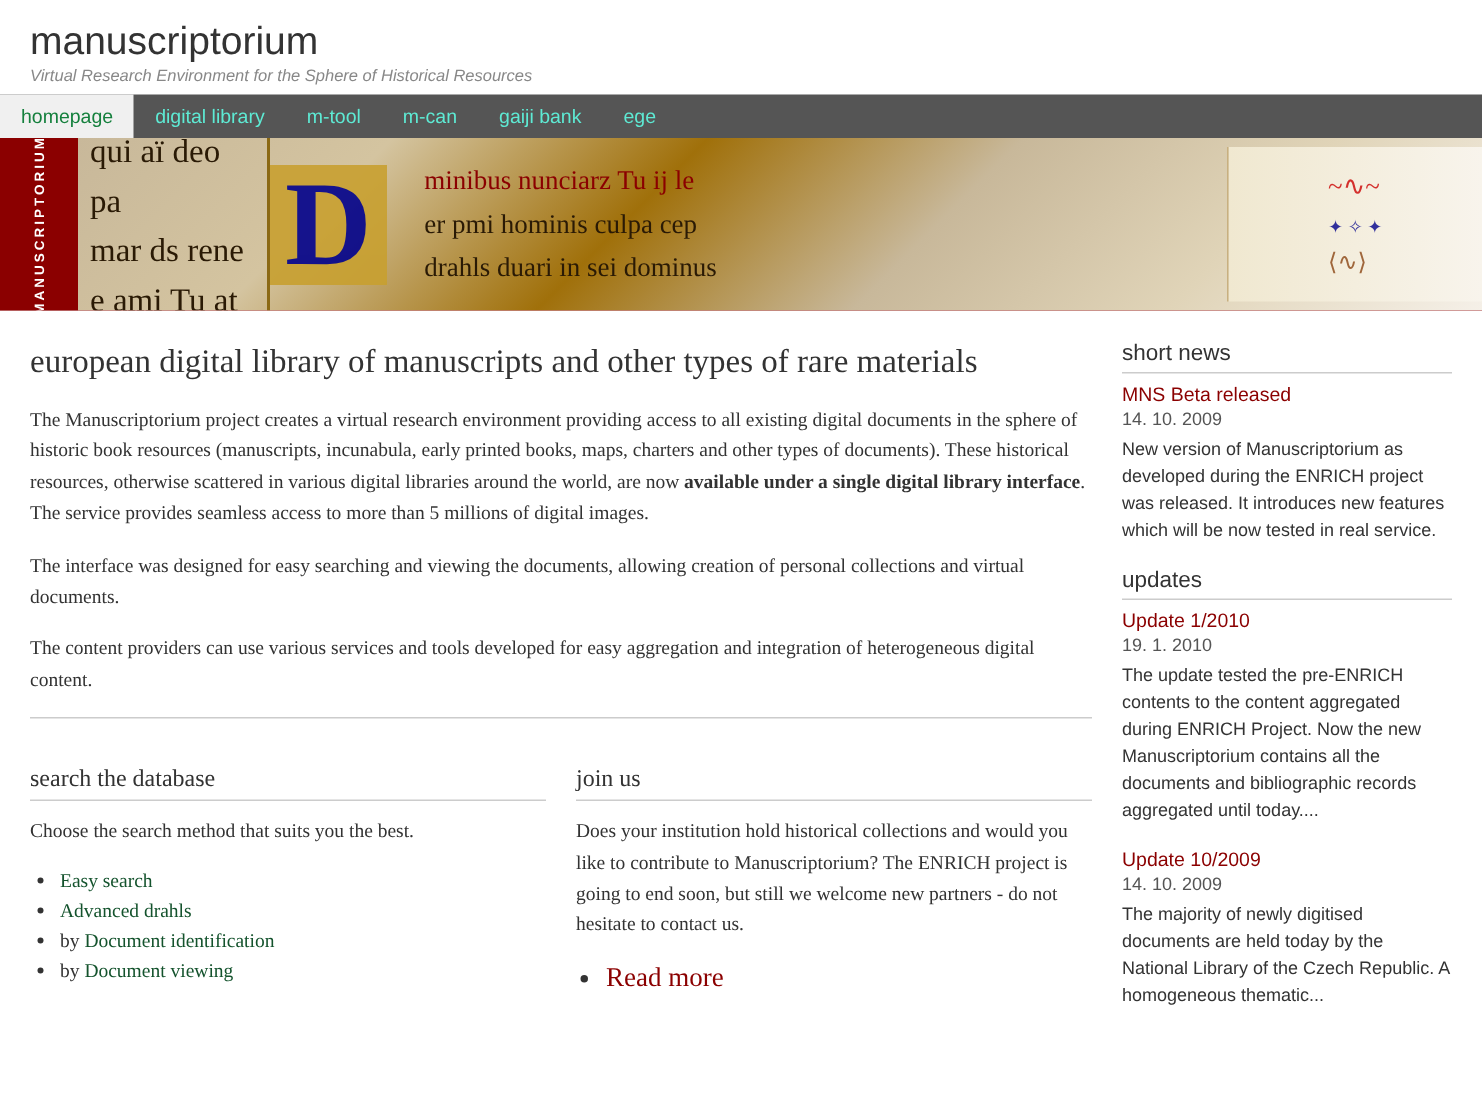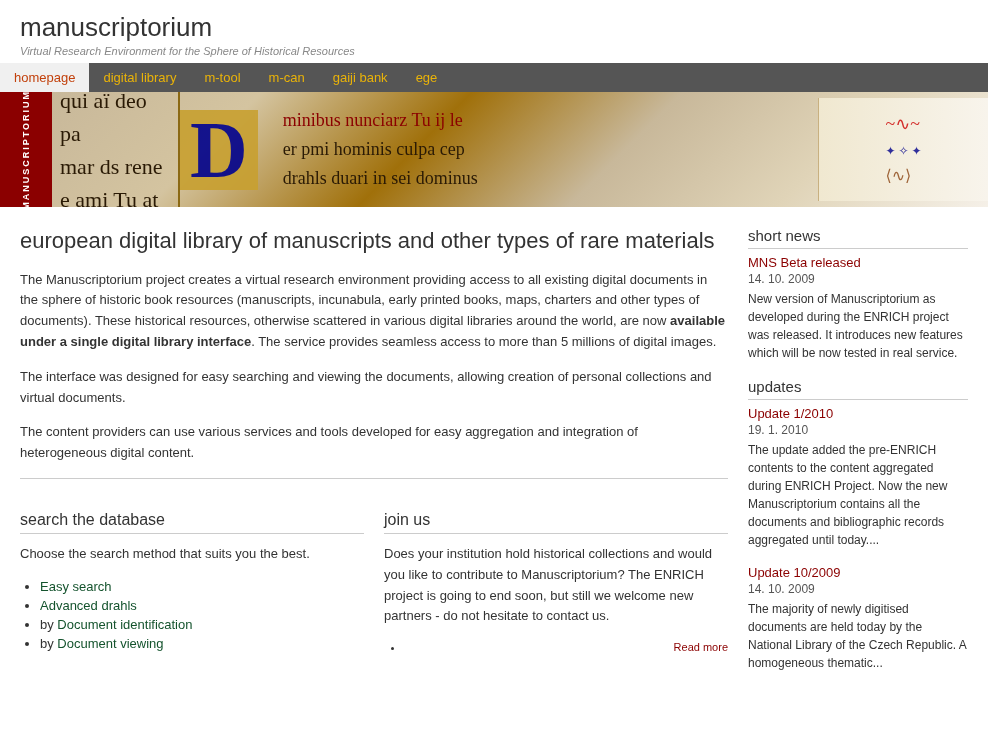"homepage" #nav a.active { color: #c2410c -> #15803d }
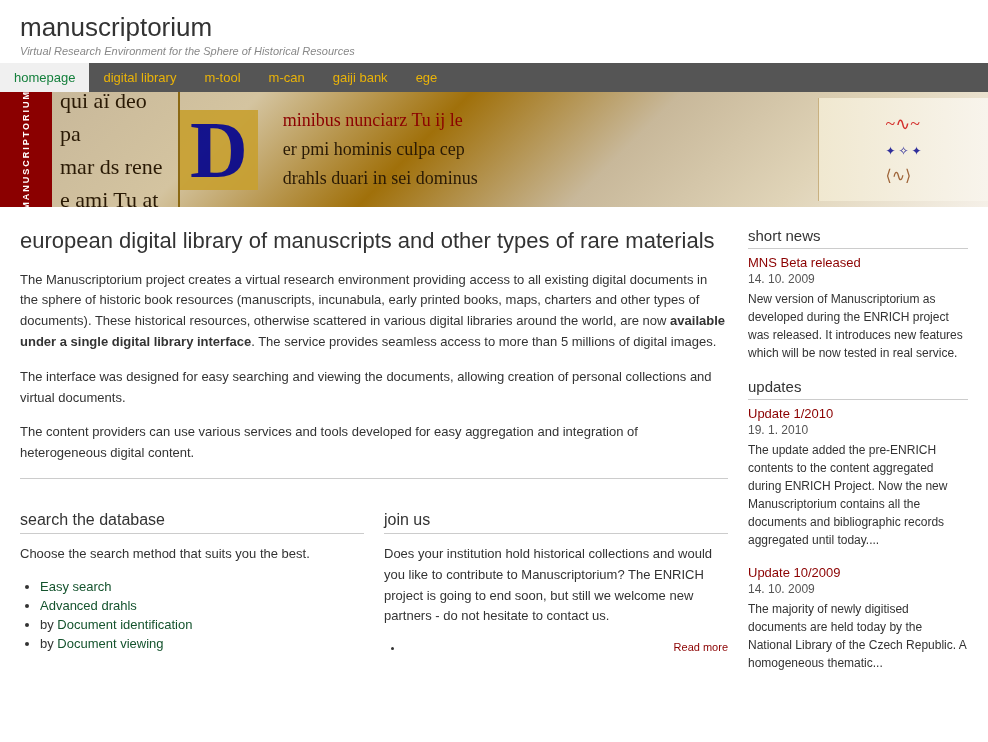"digital library" #nav a { color: #eab308 -> #5eead4 }
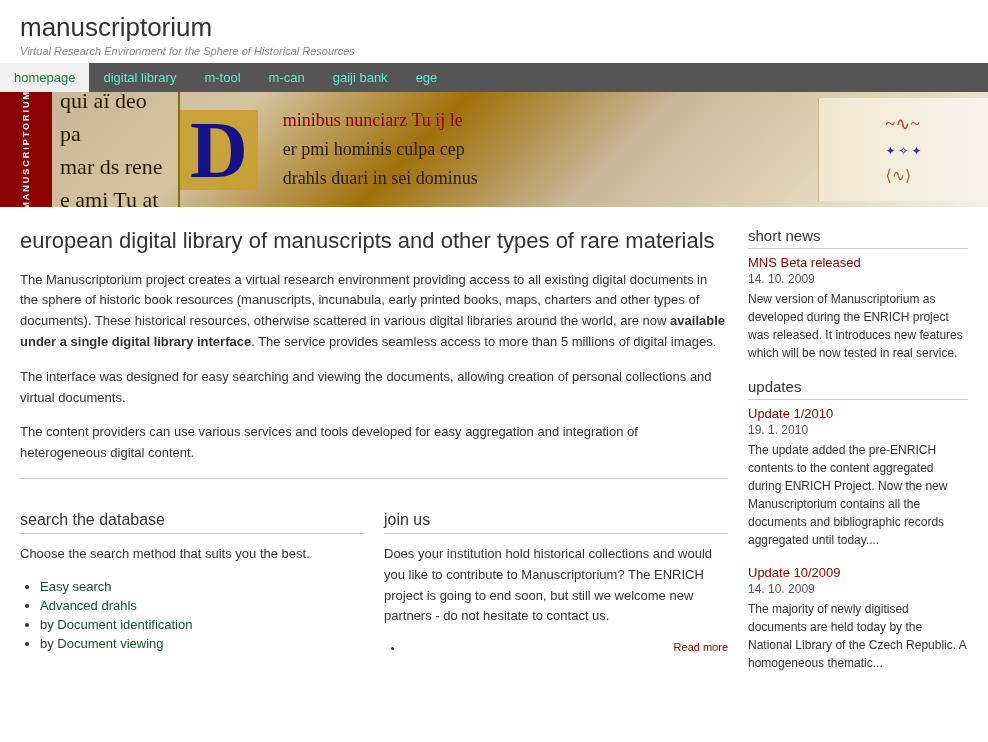"european digital library of manuscripts" #main-content { font-family: none -> Liberation Serif, serif }
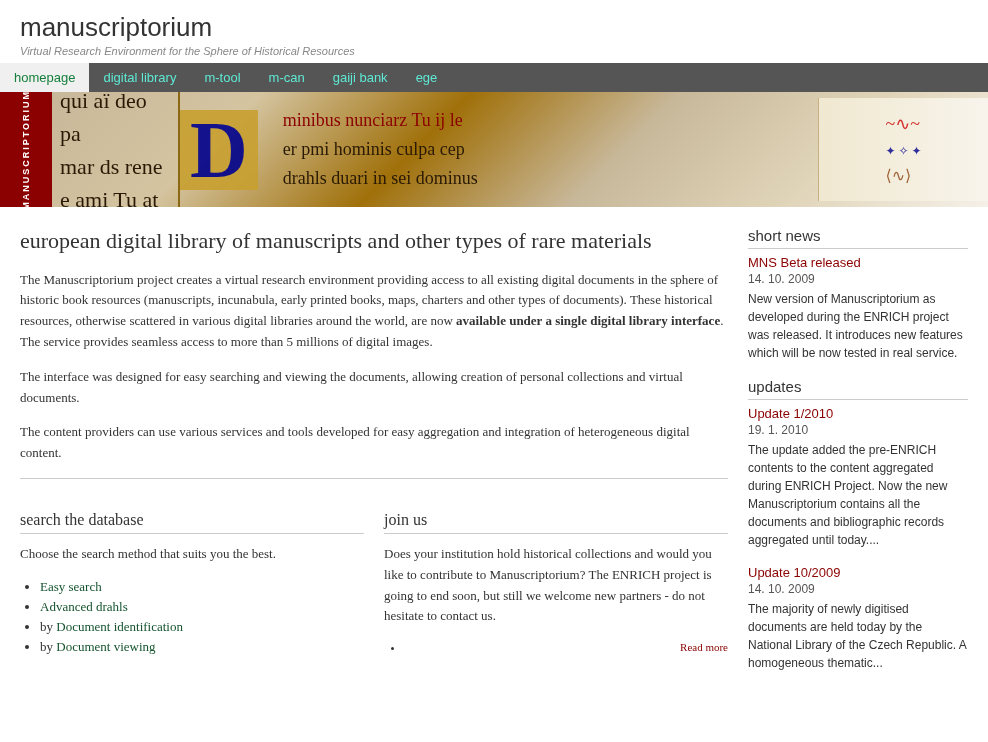"The update added the pre-ENRICH" div.sidebar-text { text: added -> tested }
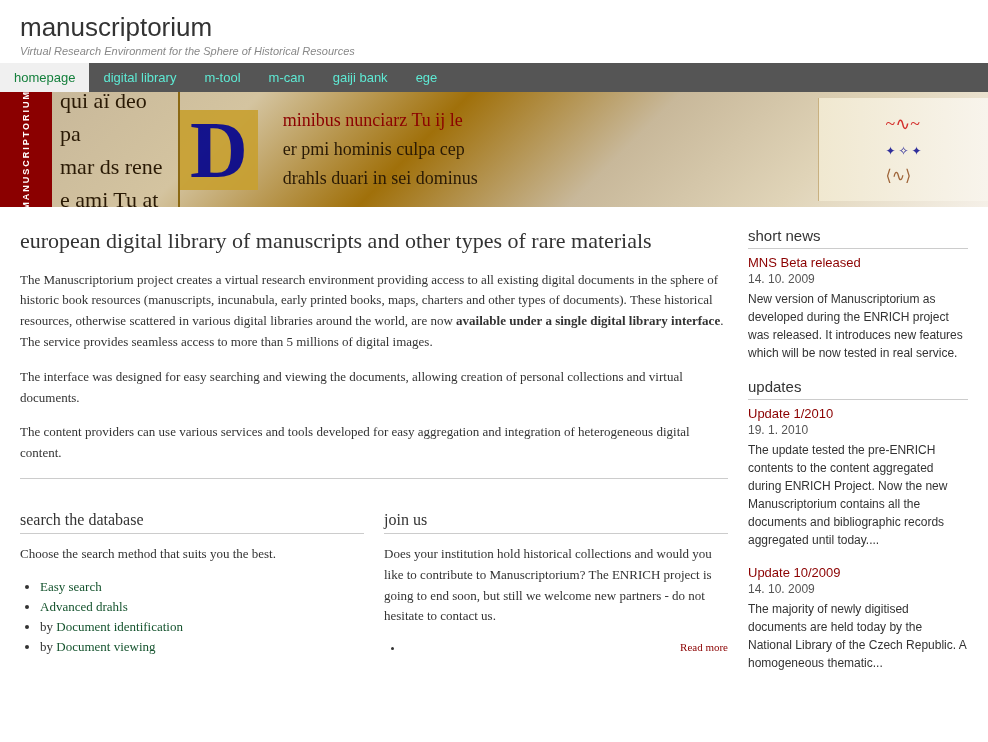"Read more" .join-list { font-size: 11px -> 18px; text-align: right -> none }
